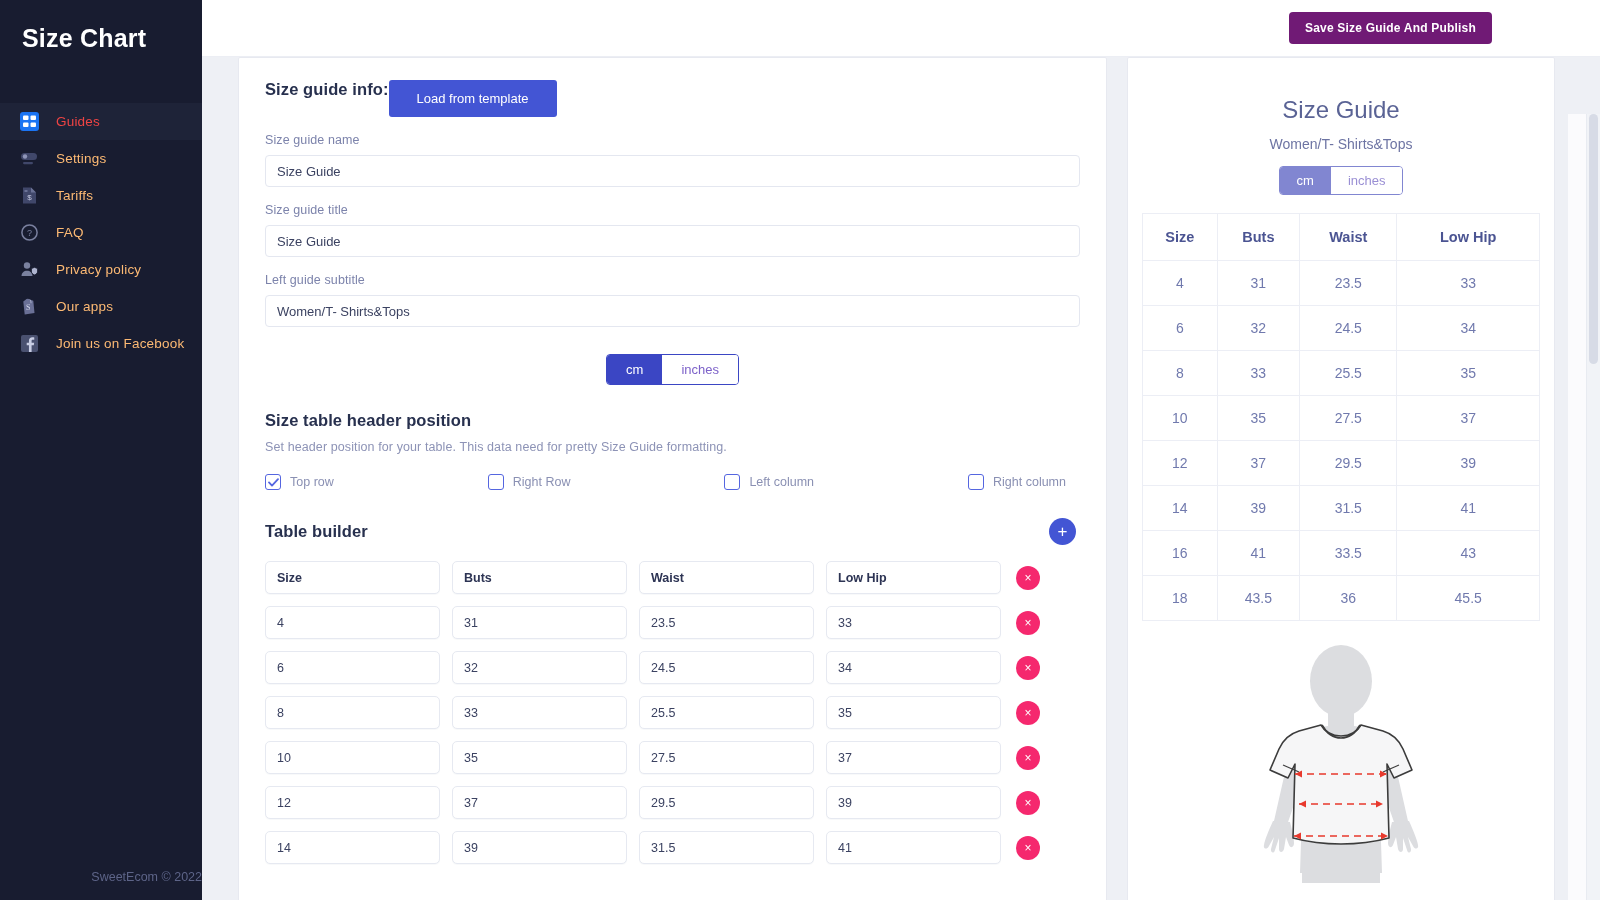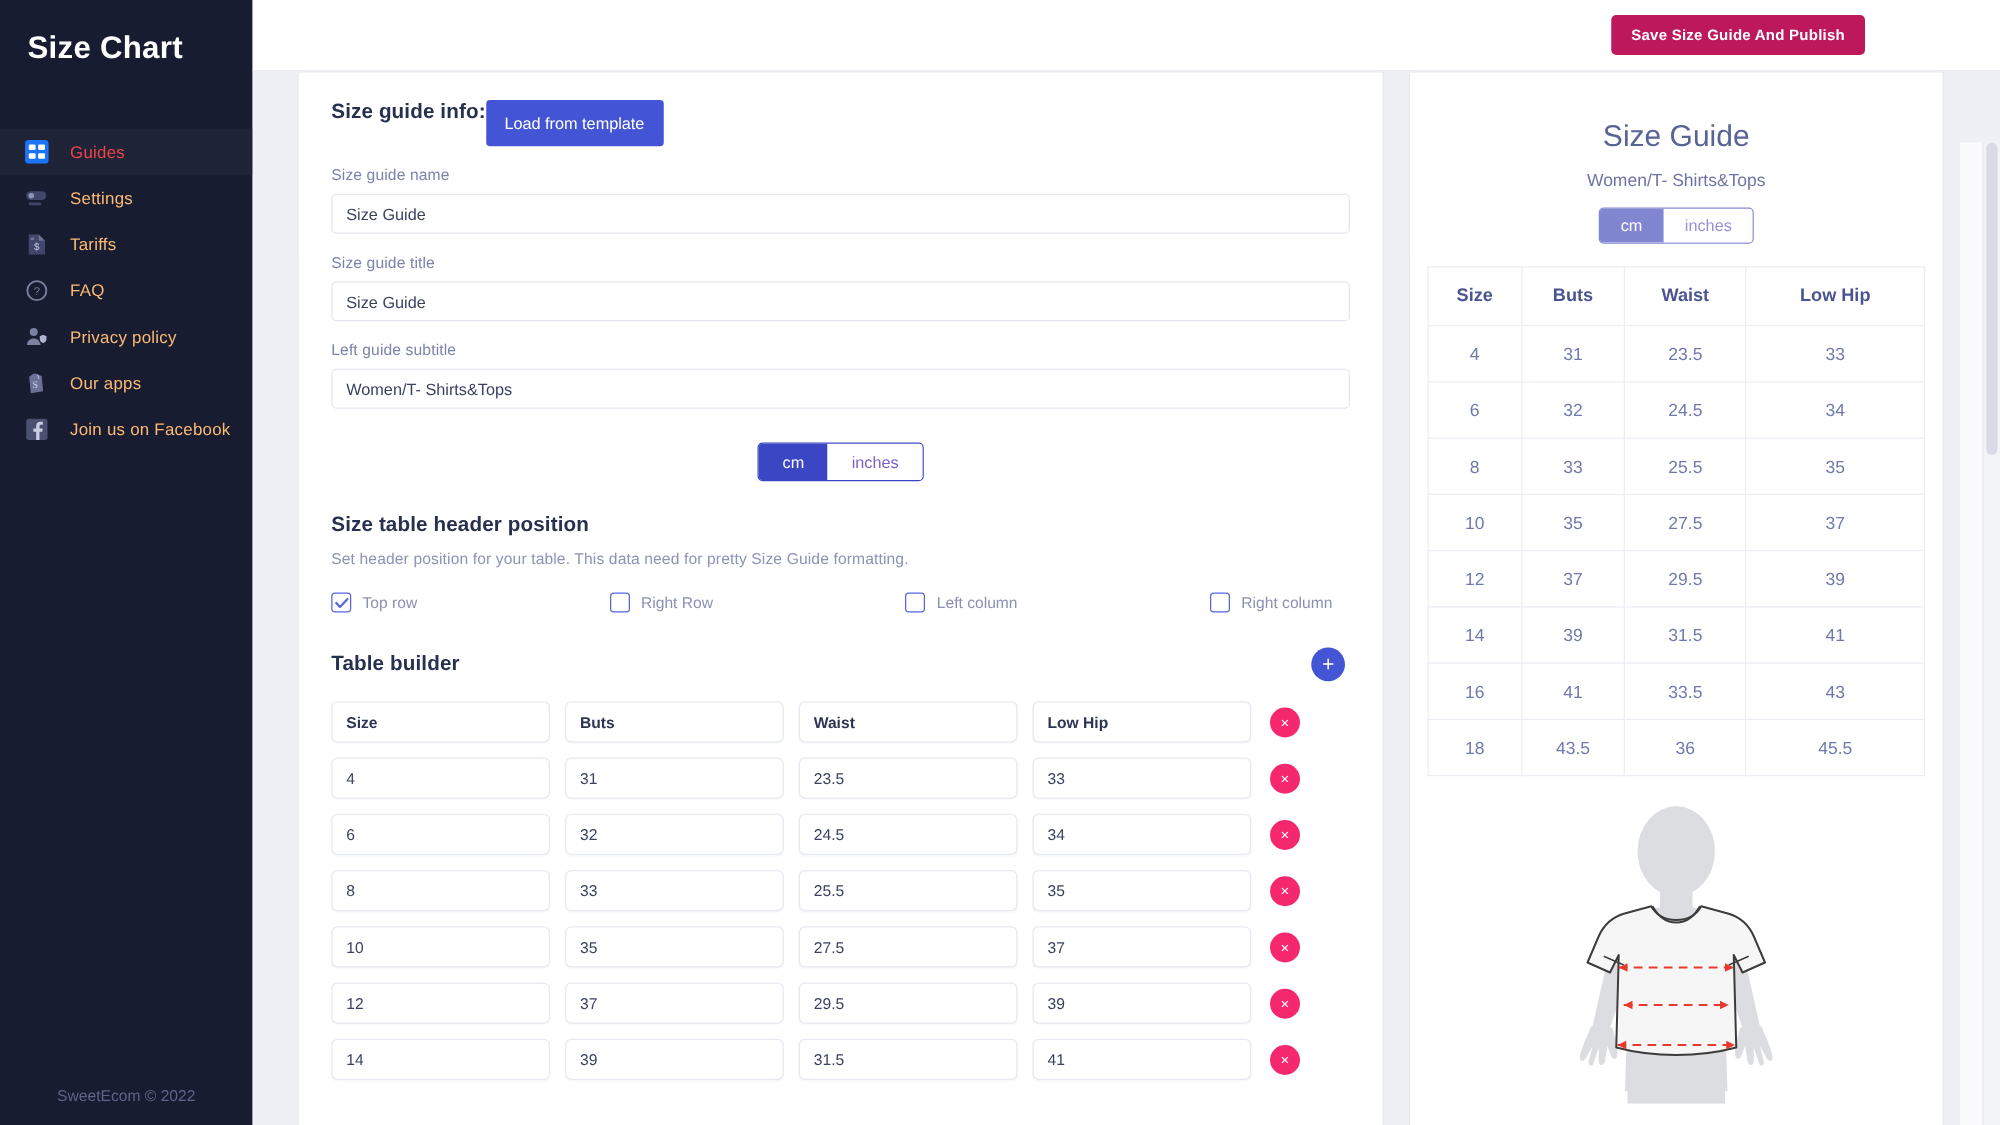"Save Size Guide And Publish" .btn-publish { background: #be185d -> #701a75 }
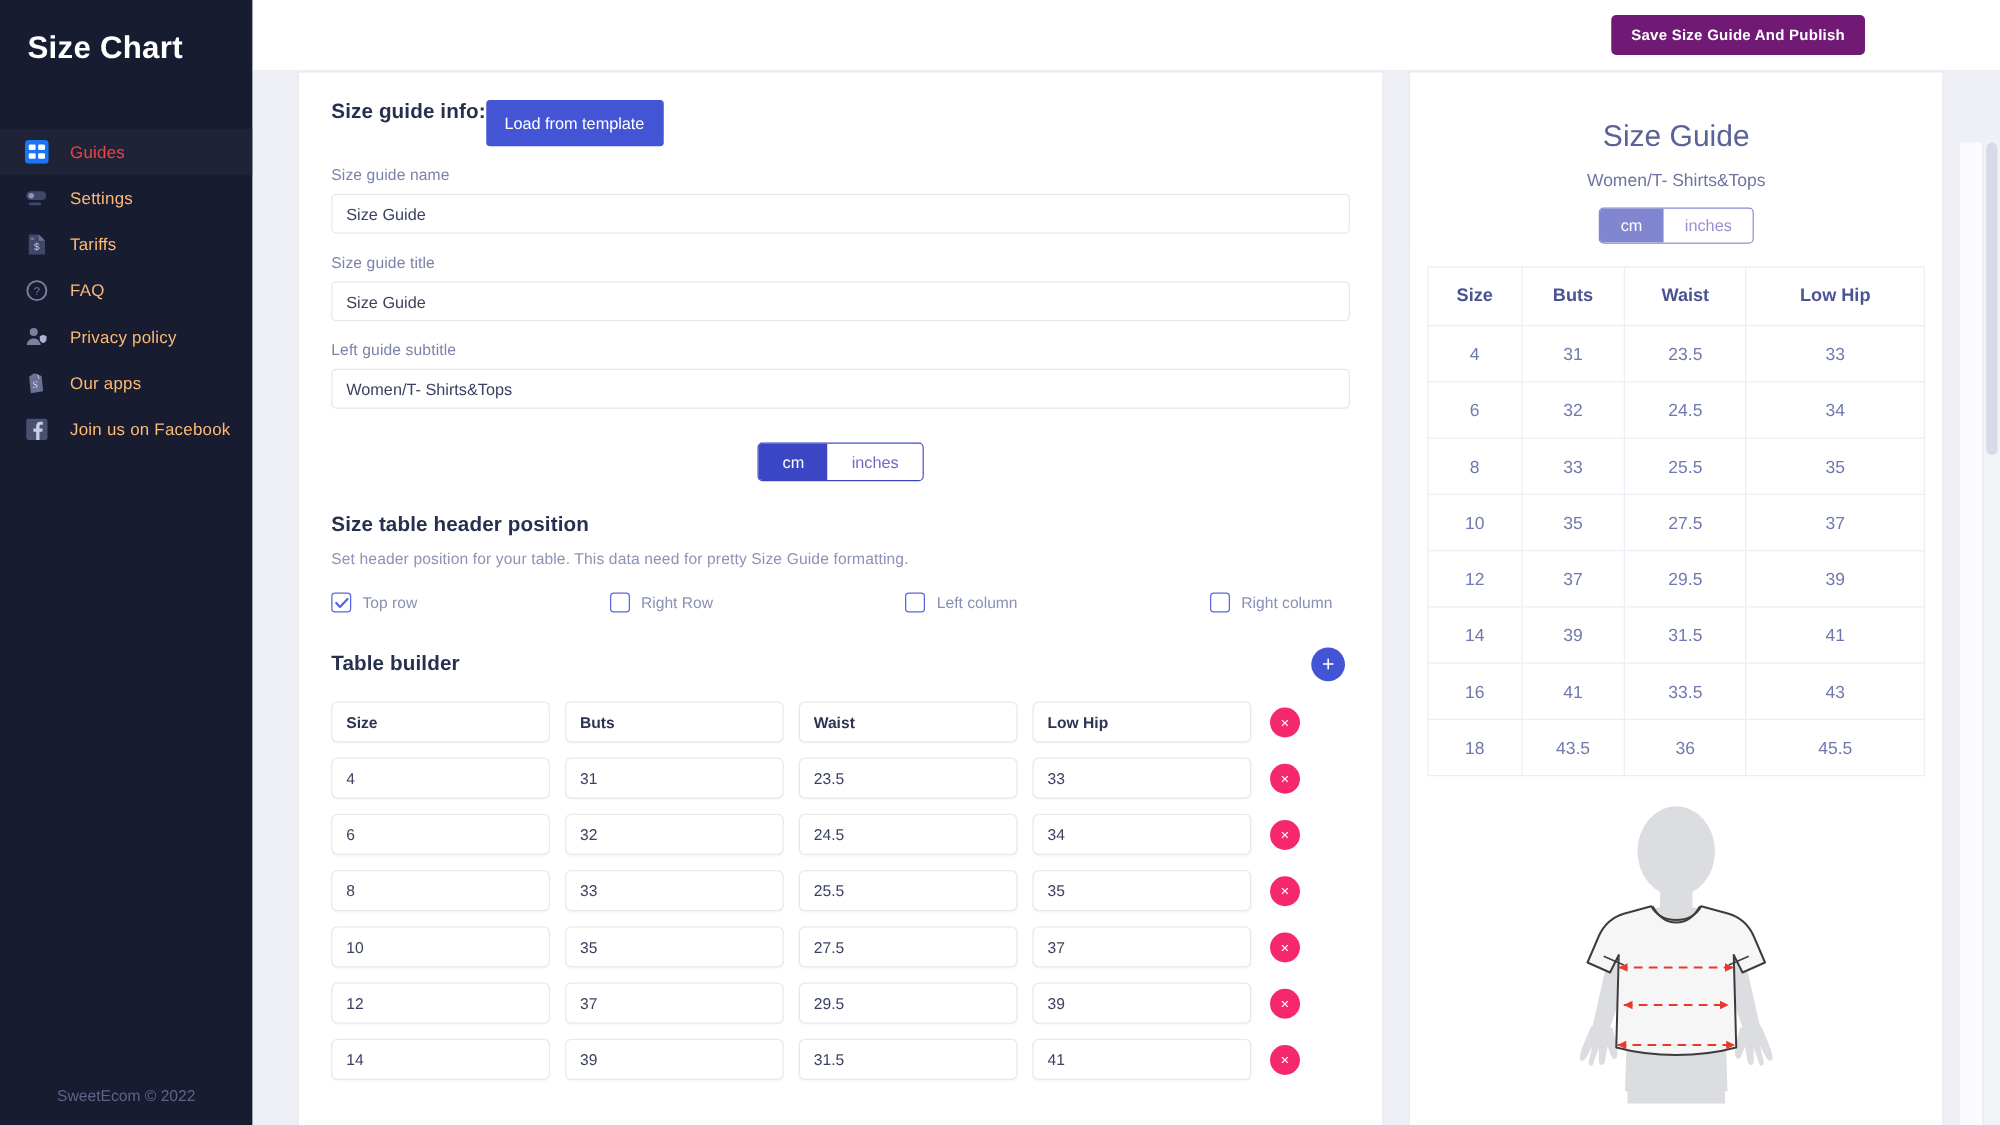"Load from template" .btn-template { padding: 11px 15px -> 11px 28px }
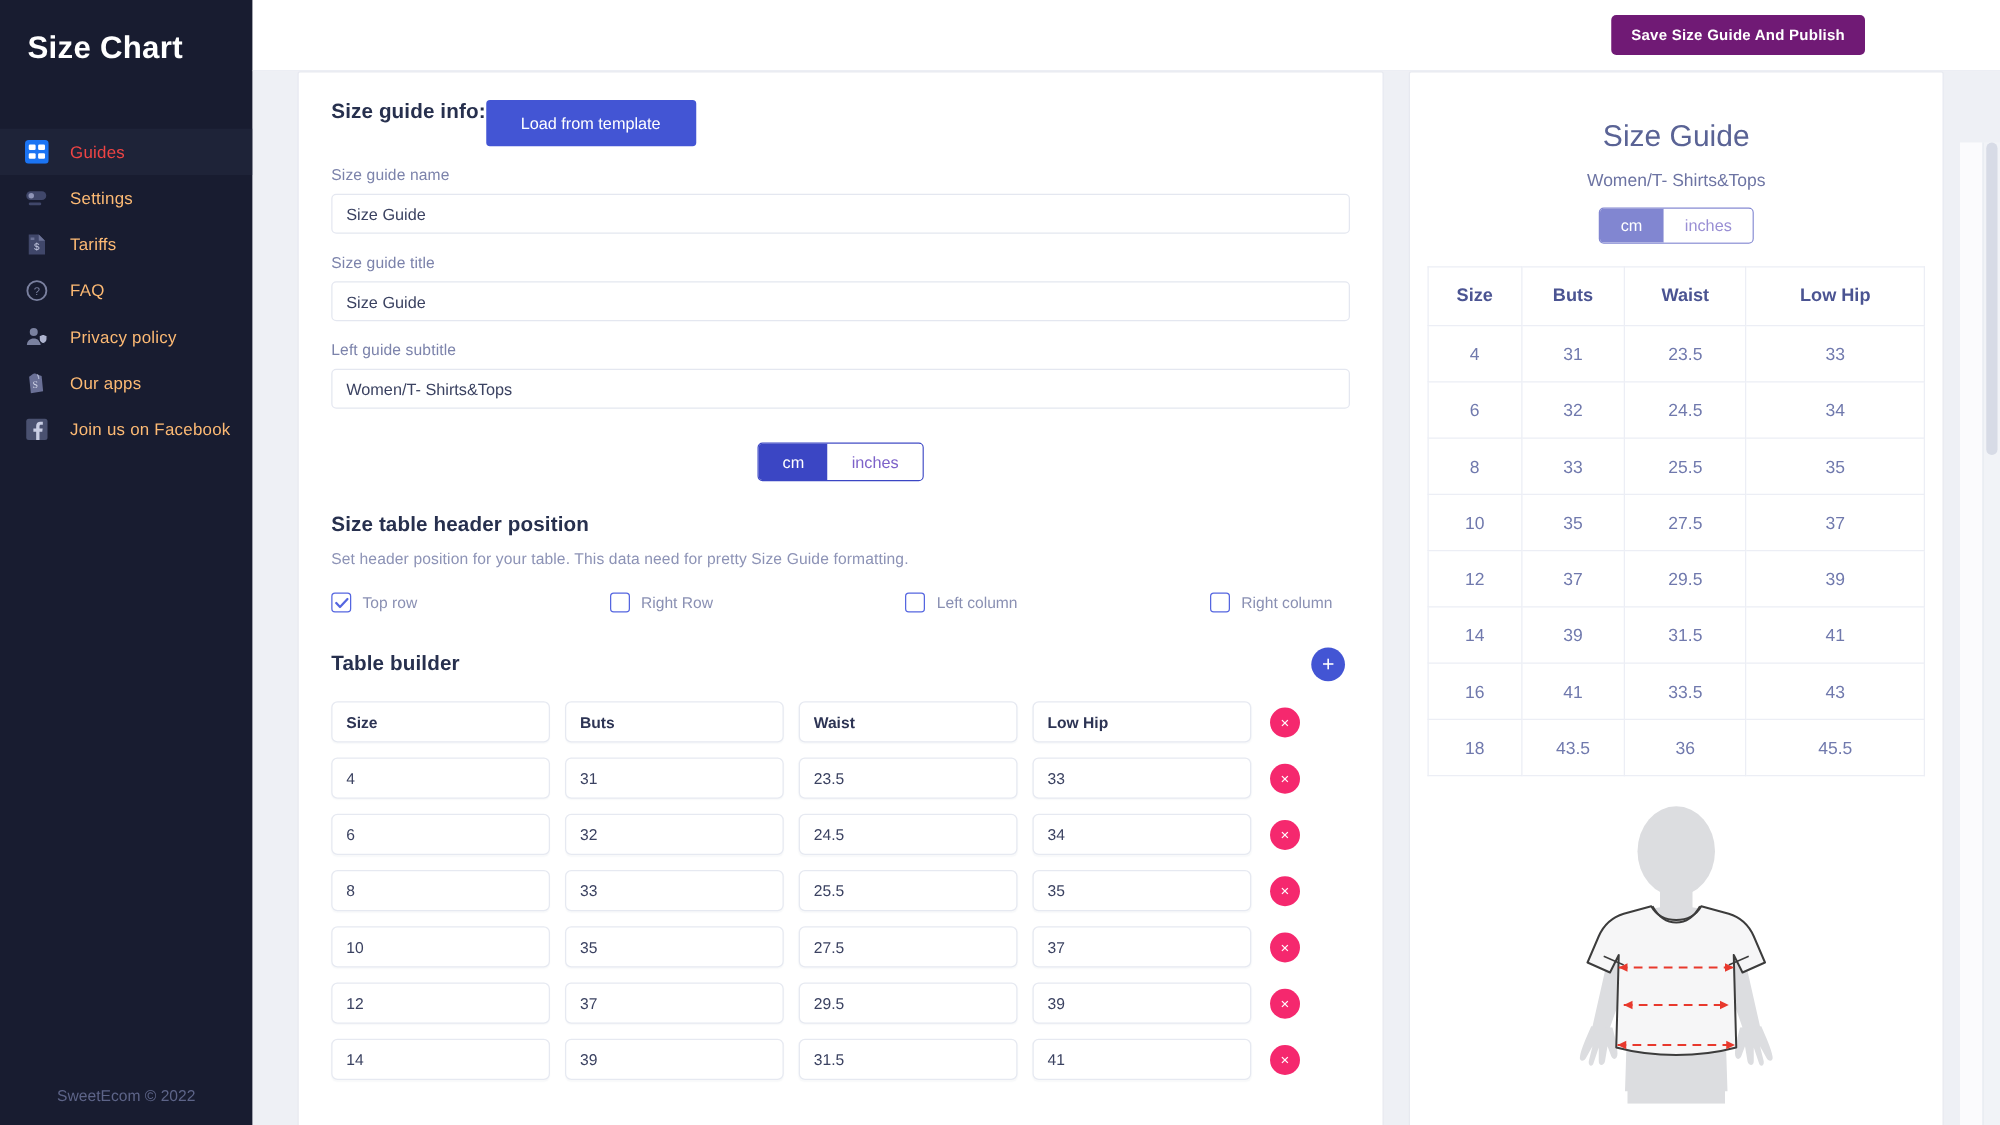"SweetEcom © 2022" .side-footer { text-align: center -> right }
